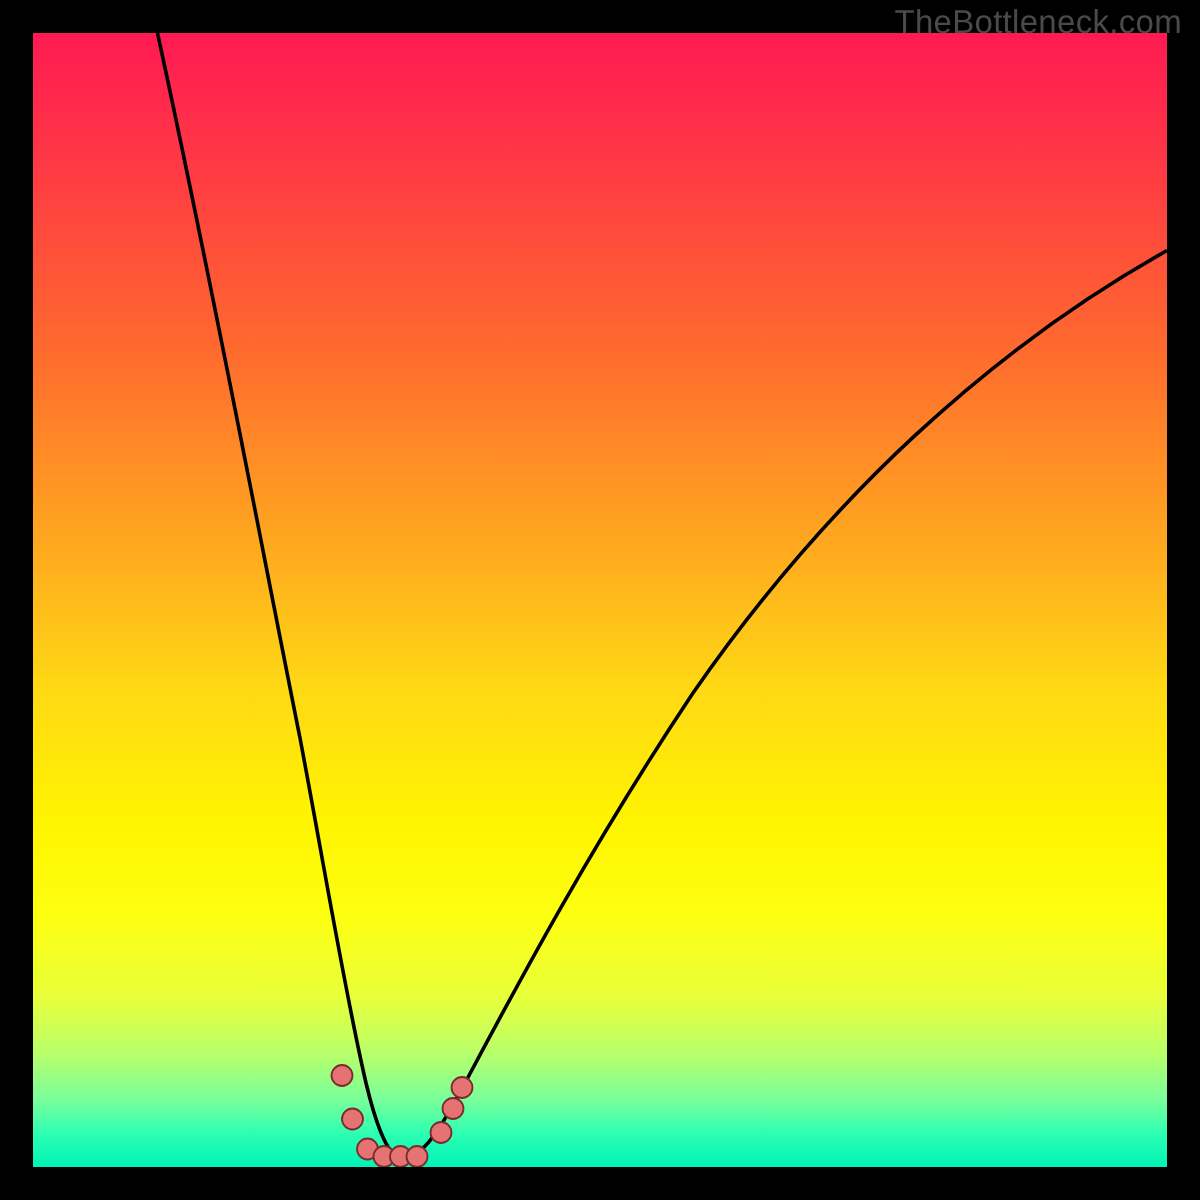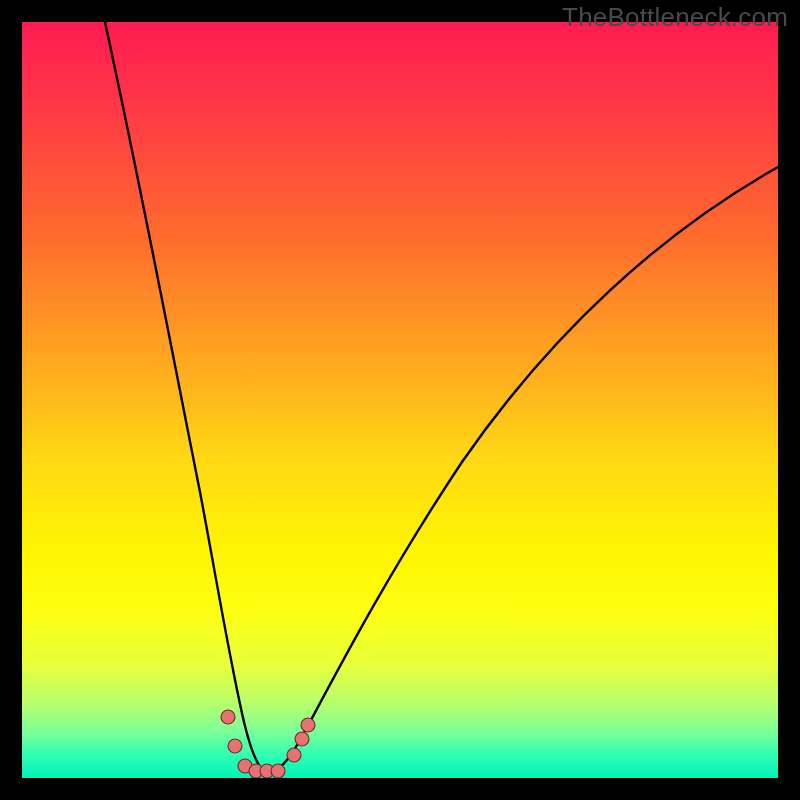"TheBottleneck.com" .watermark { font-size: 26px -> 22px }
